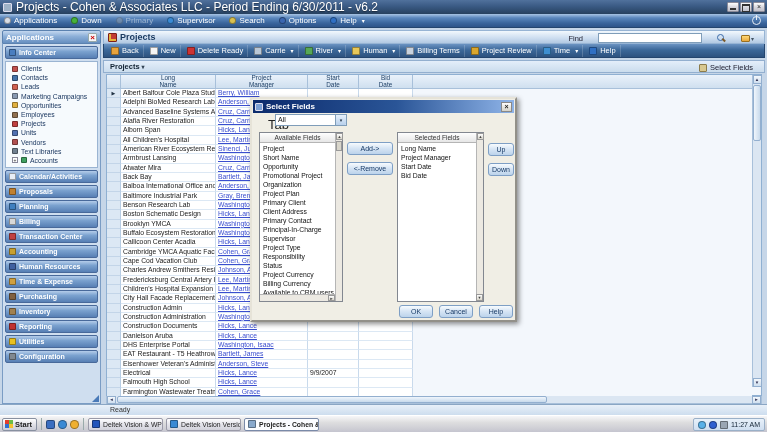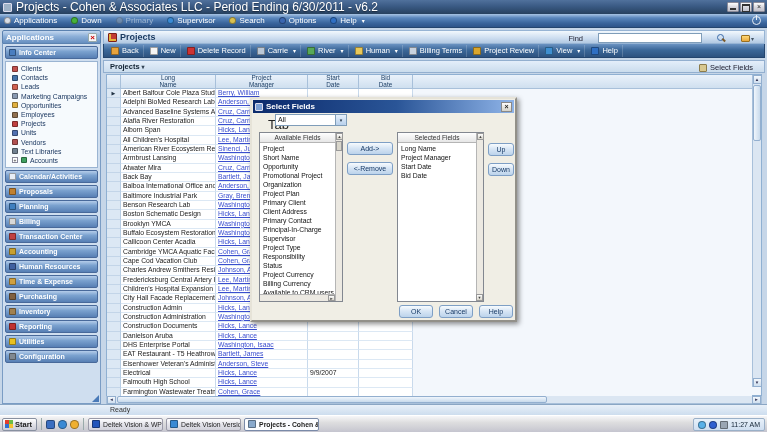"Delete Record" span { text: Record -> Ready }
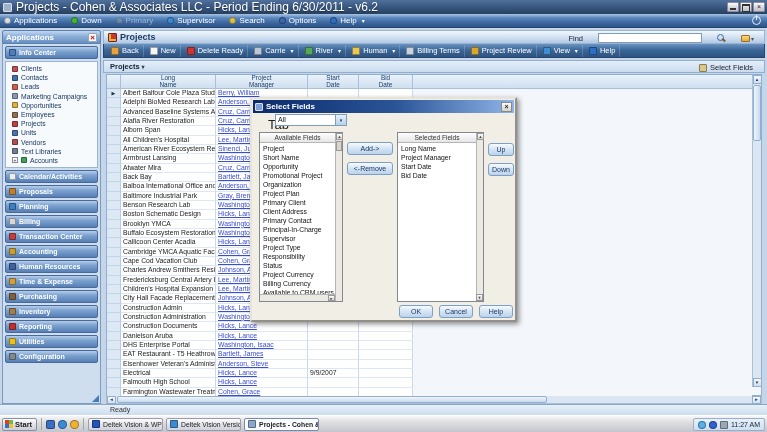"View" span { text: View -> Time }
